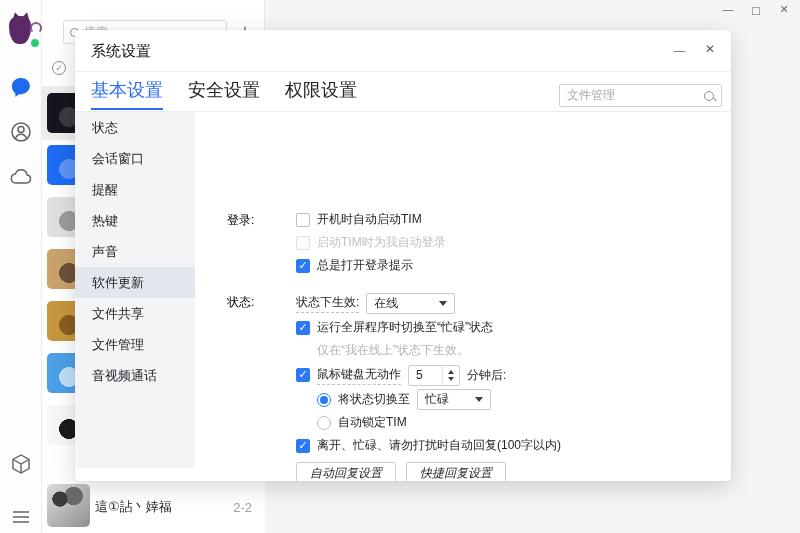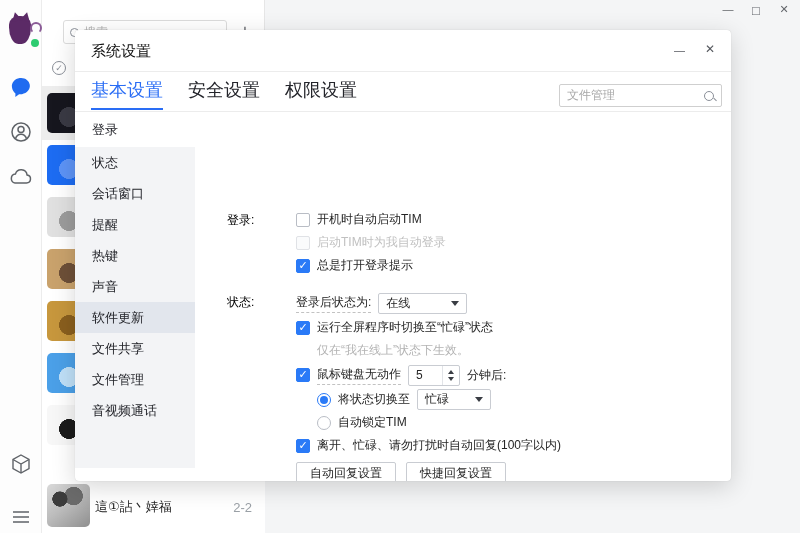"登录" div.nav-item { html: <div>登录</div> -> none }
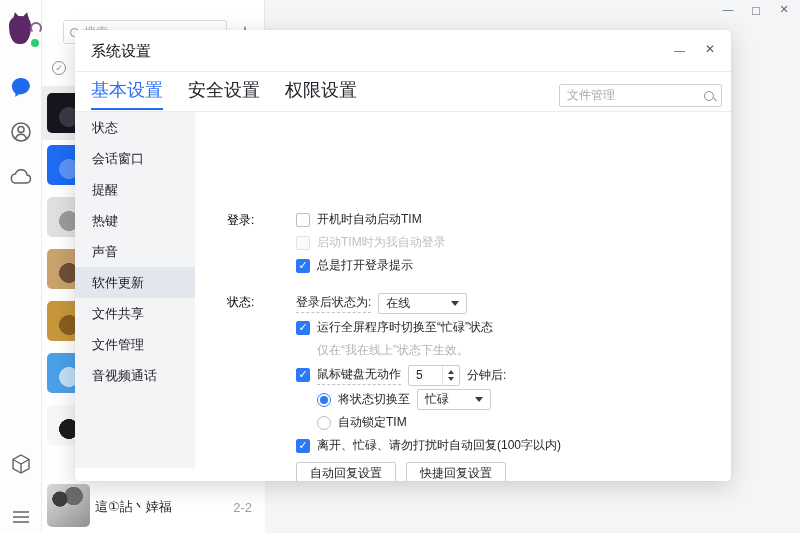"登录后状态为:" span.lbl { text: 登录后状态为 -> 状态下生效 }
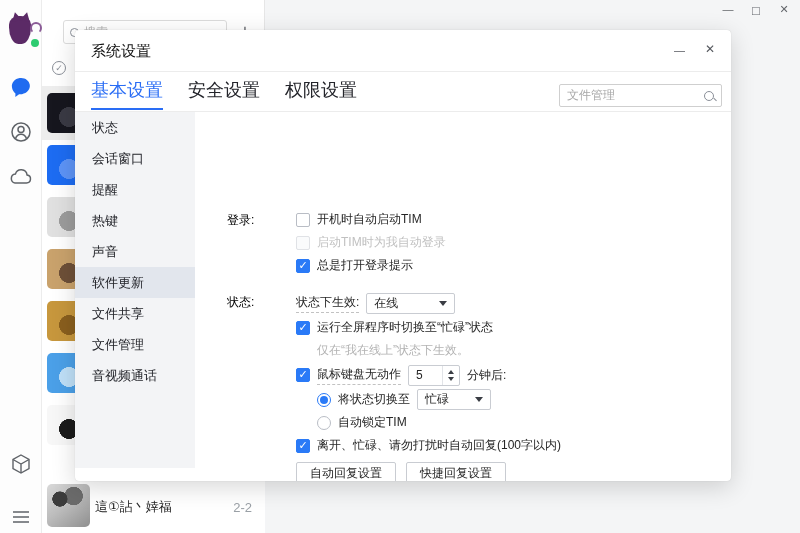"自动回复设置" .btn { font-style: none -> italic }
